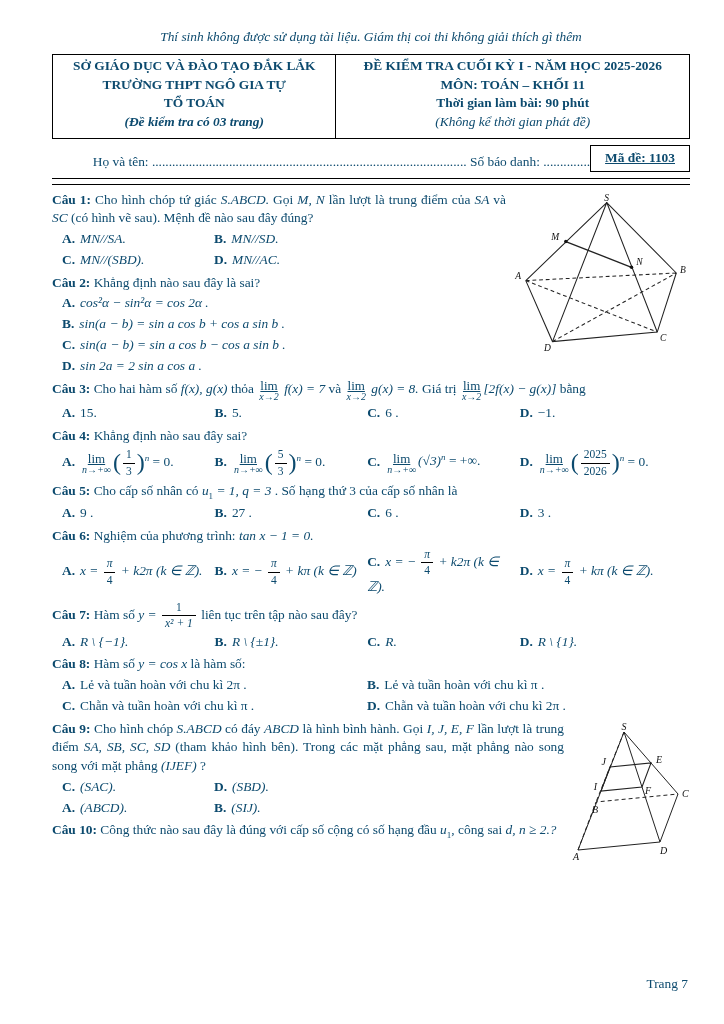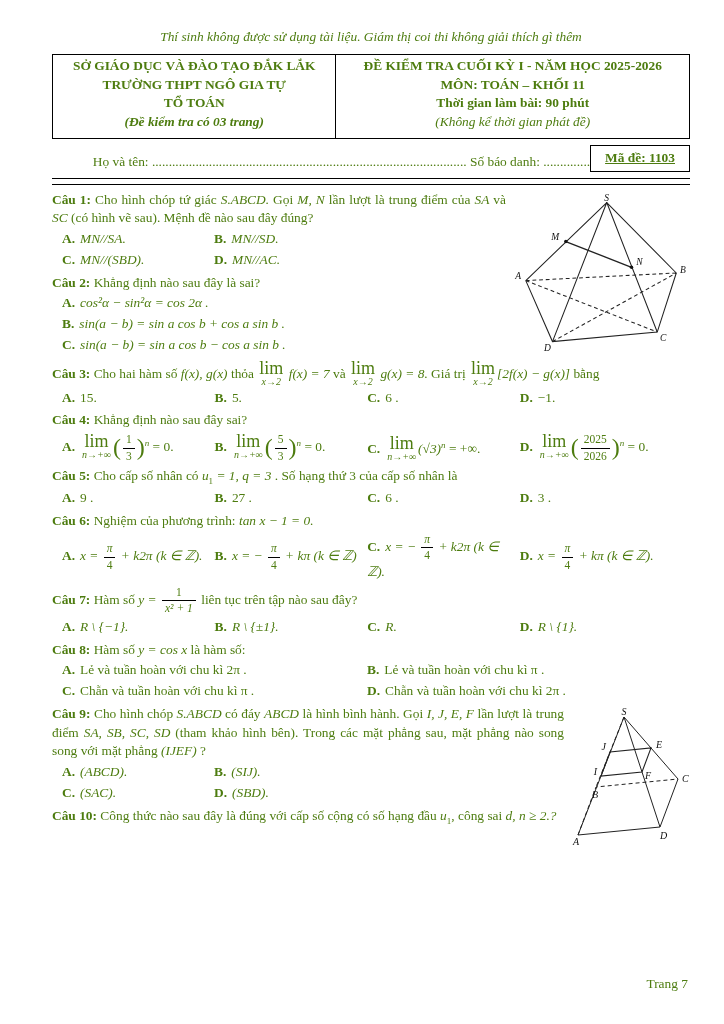"Thí sinh không được sử" .page { color: #4d7c0f -> #0c4a6e }
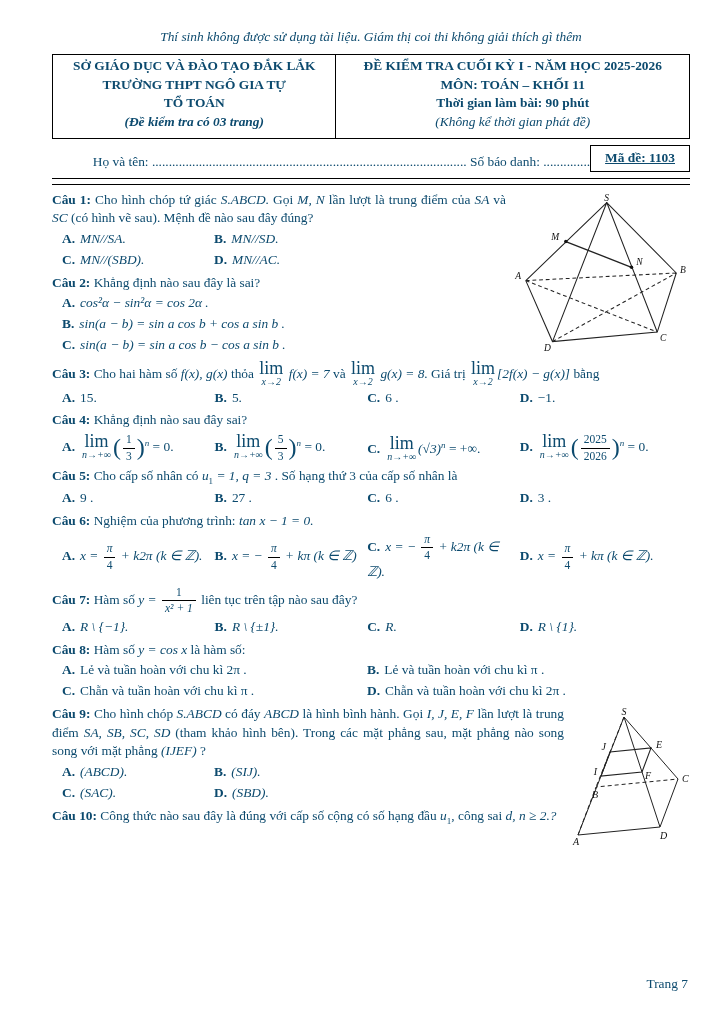"D. sin 2a = 2" div.oprow { html: none -> <div><b>D.</b><span>sin 2a = 2 sin a cos a .</span></div> }
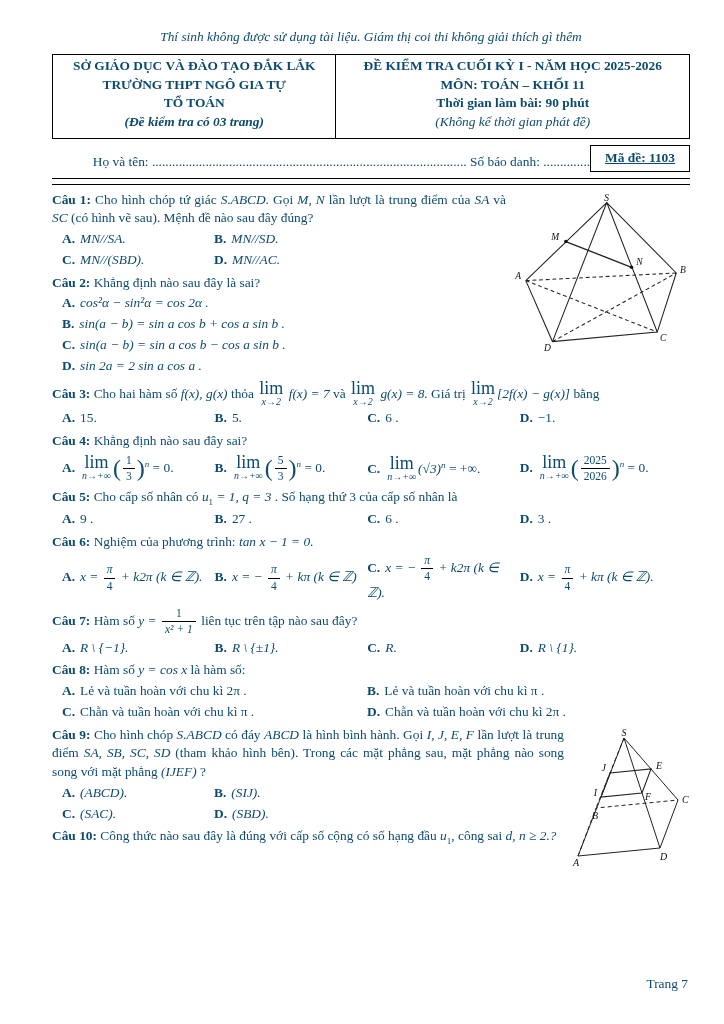"lim" .lim .lw { font-size: 18px -> 13px; text-decoration: none -> underline }
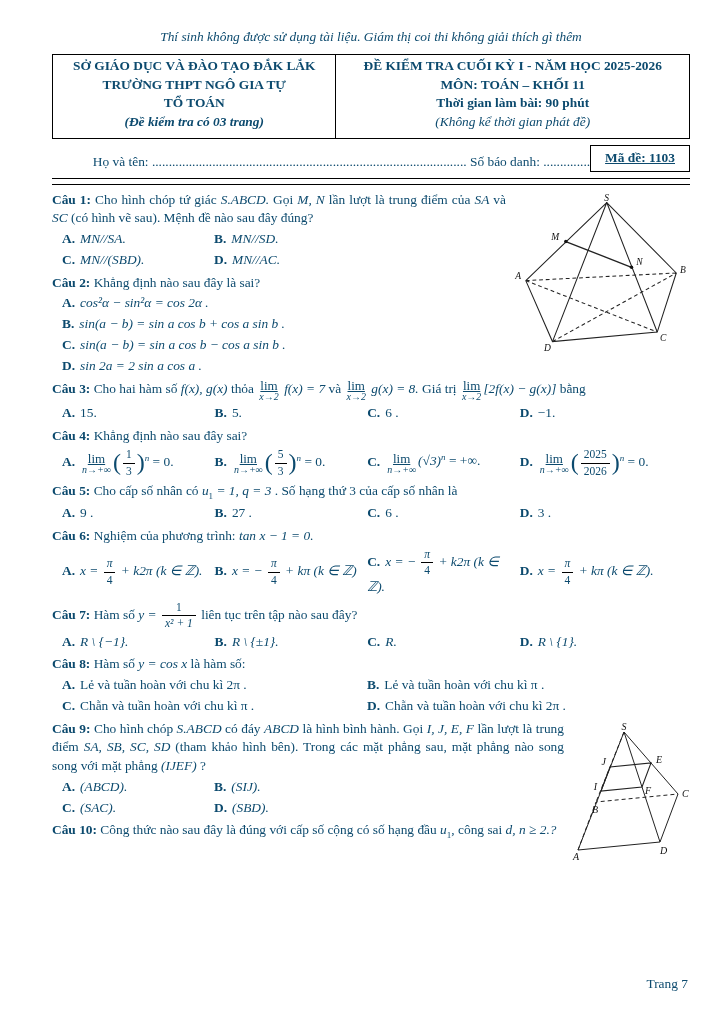"A. (ABCD). B. (SIJ)." div.oprow { order: before "C. (SAC). D. (SBD)." -> after "C. (SAC). D. (SBD)." }
